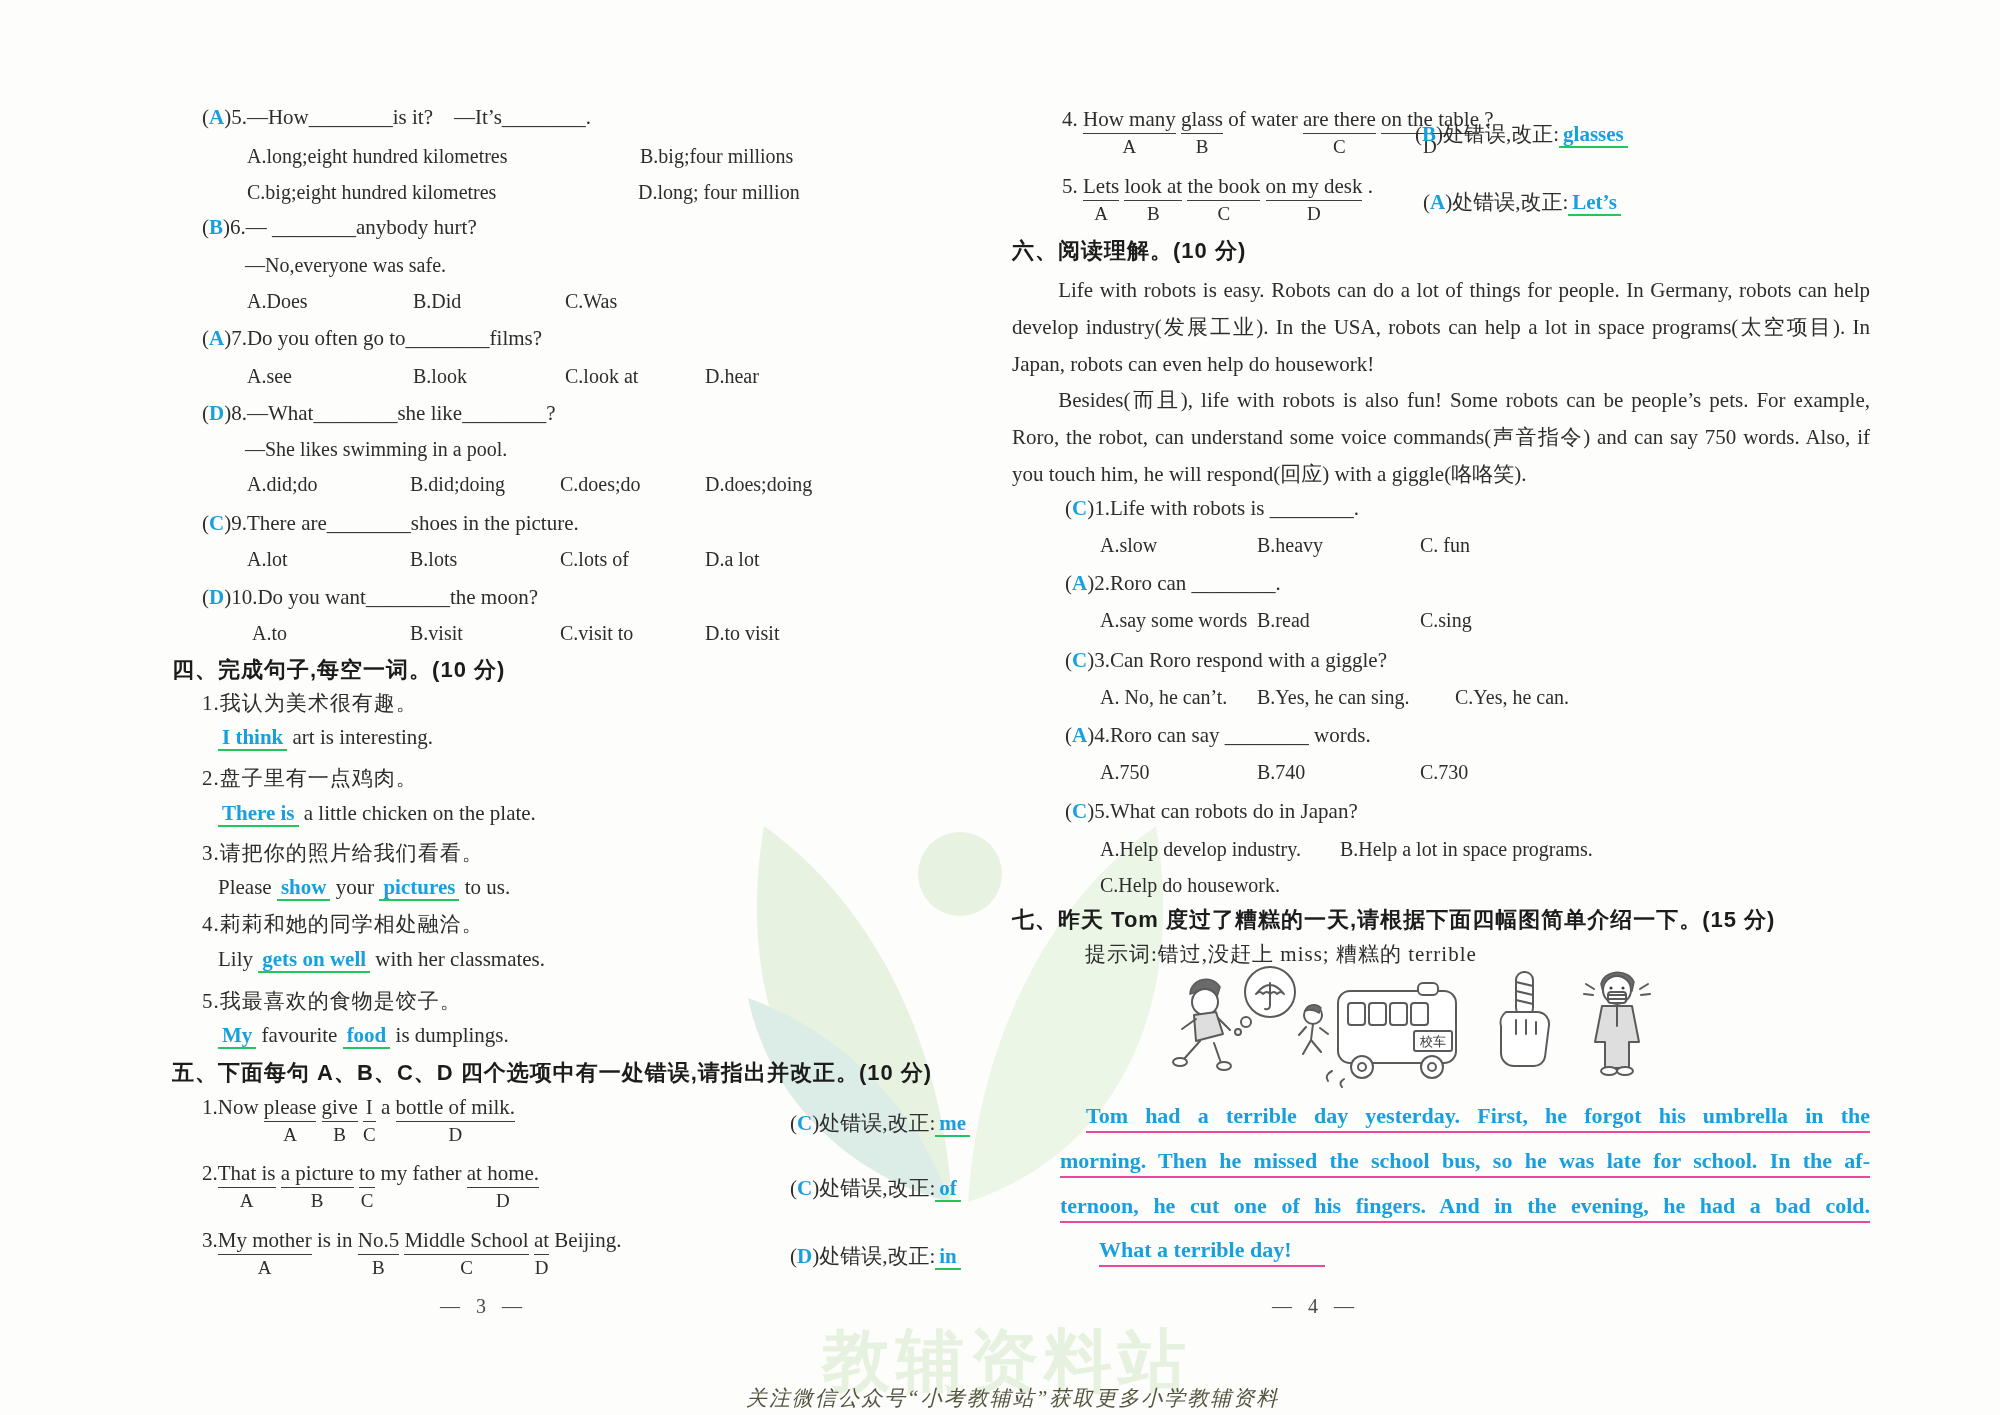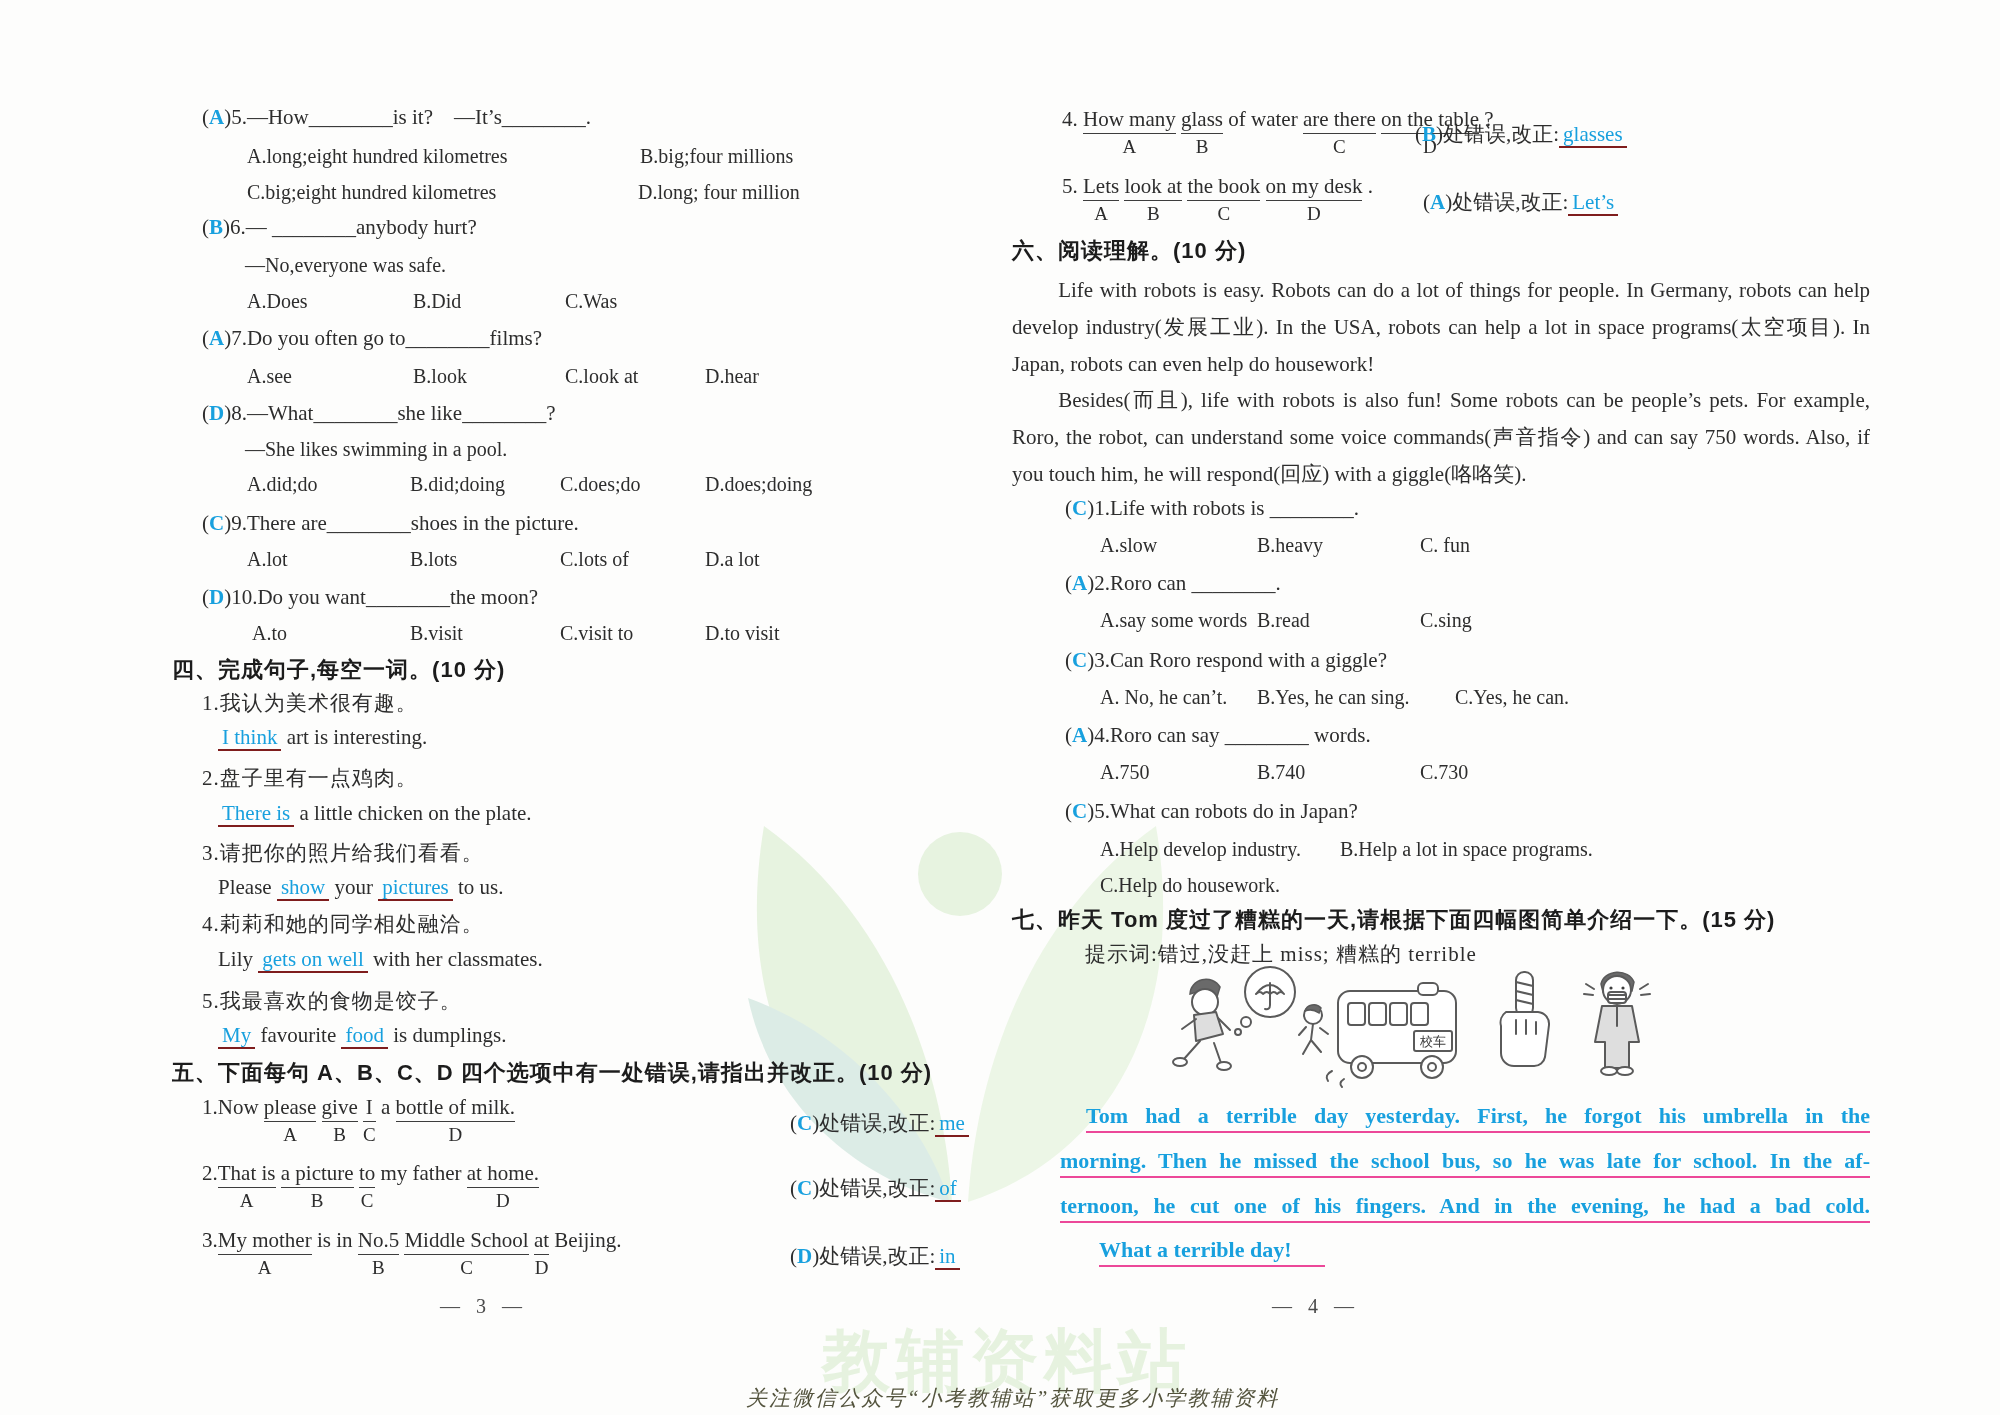"glasses" .ba { border-bottom: 2px solid #7f1d1d -> 2px solid #22c55e; font-weight: normal -> bold }
